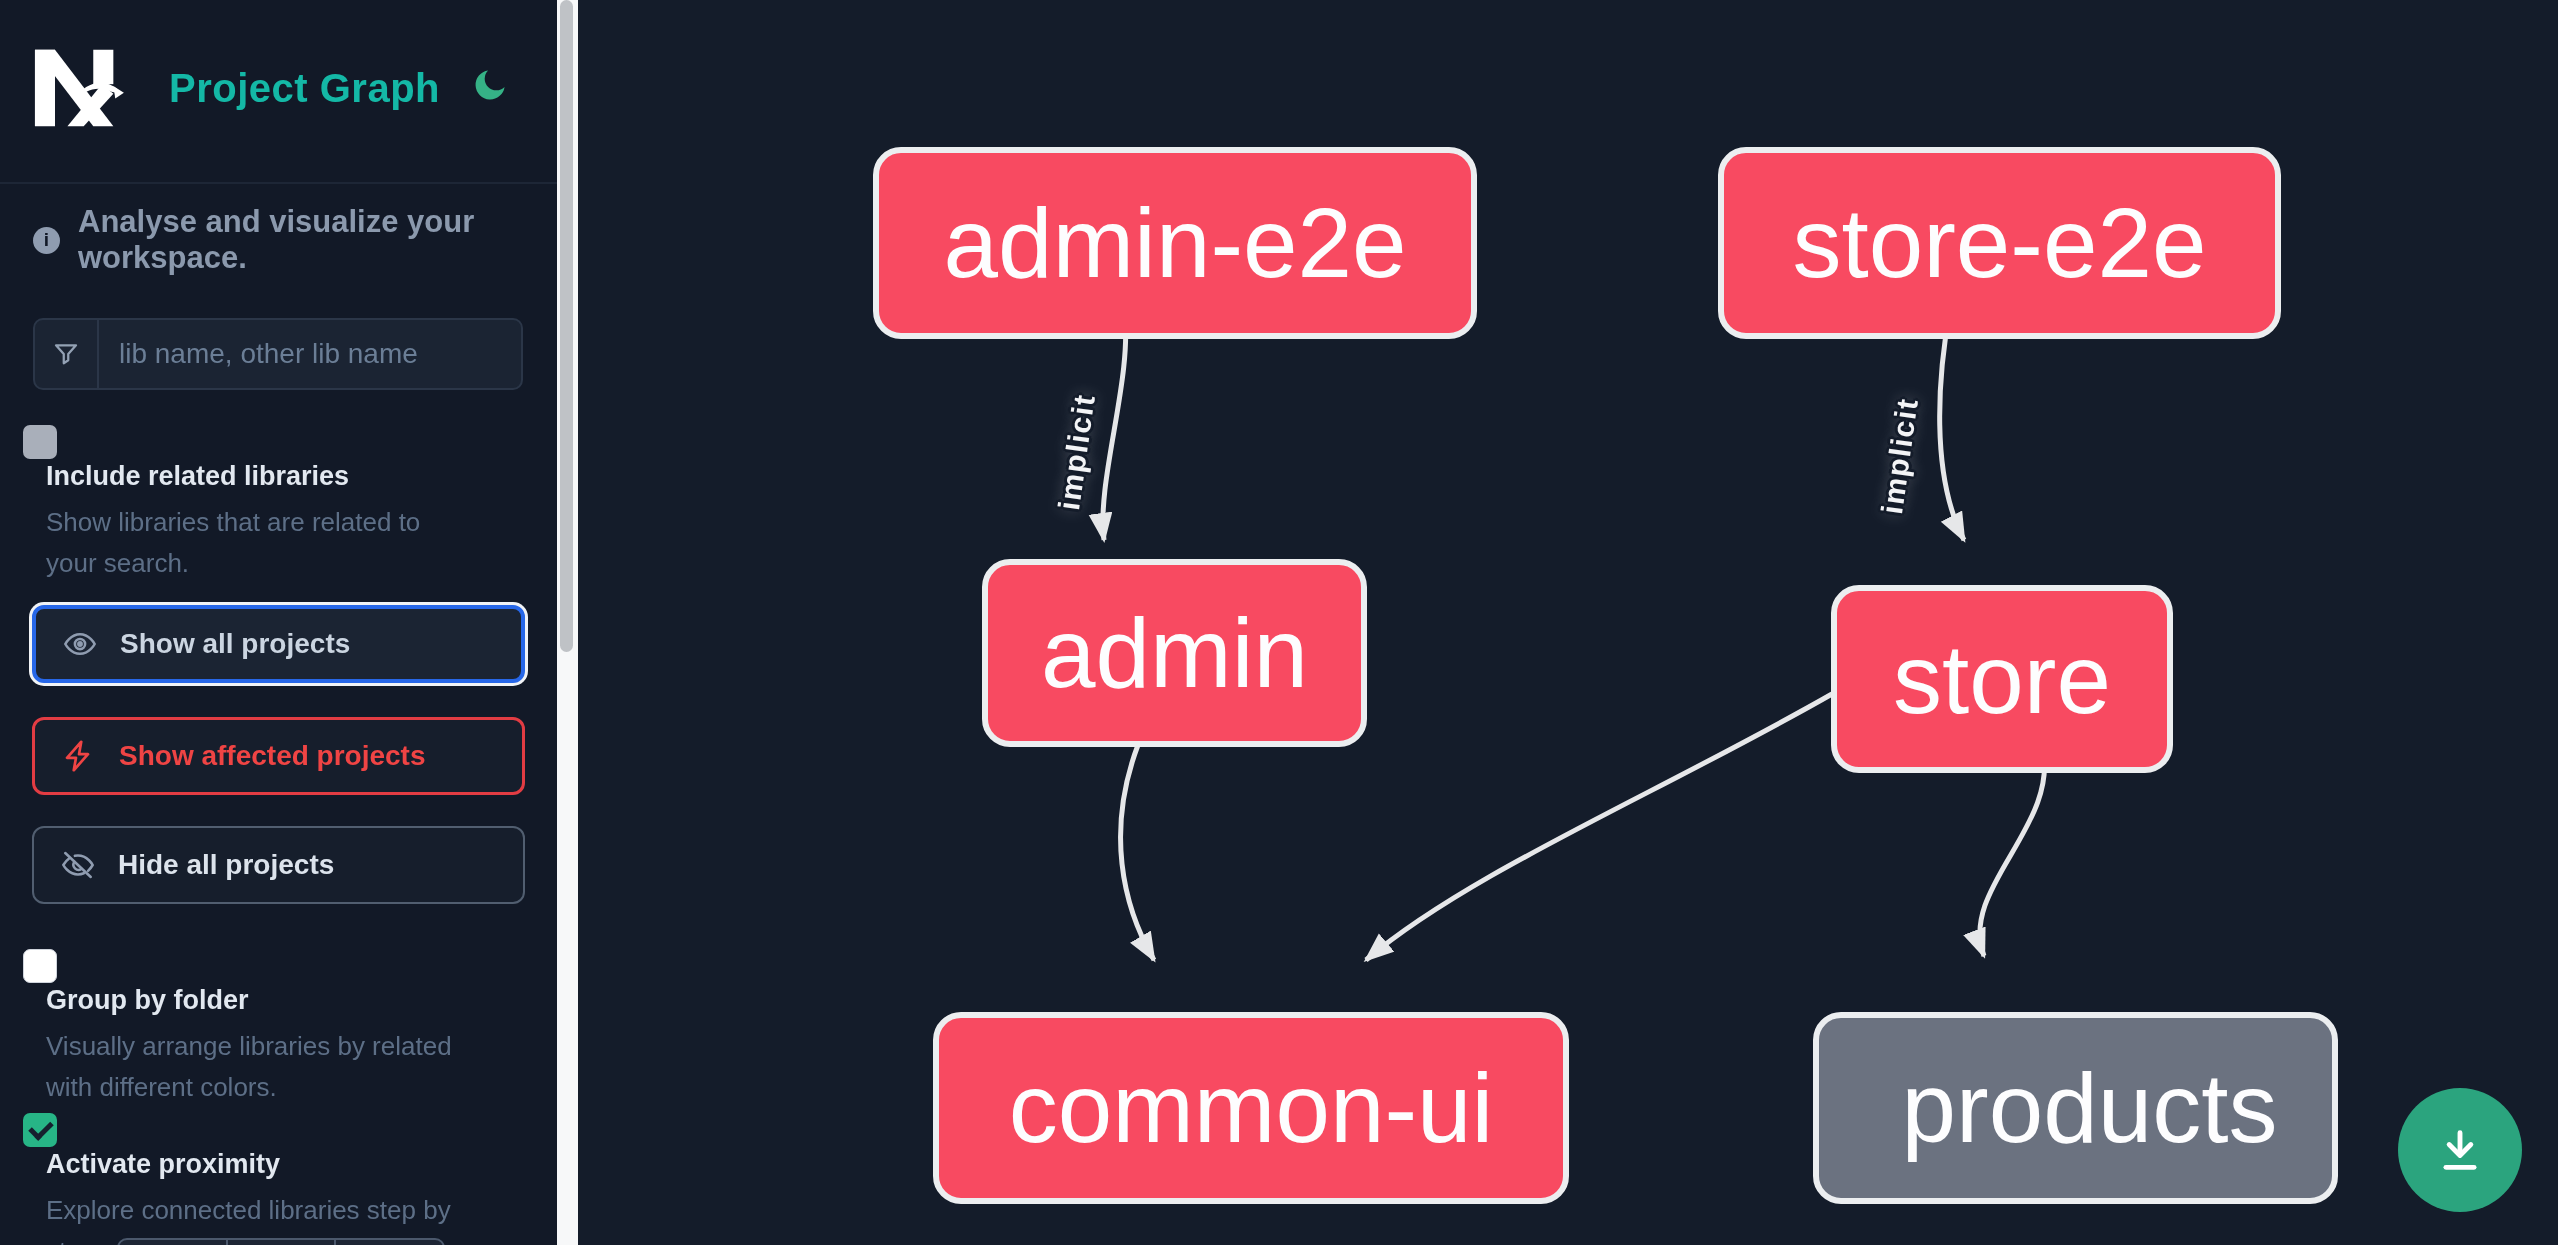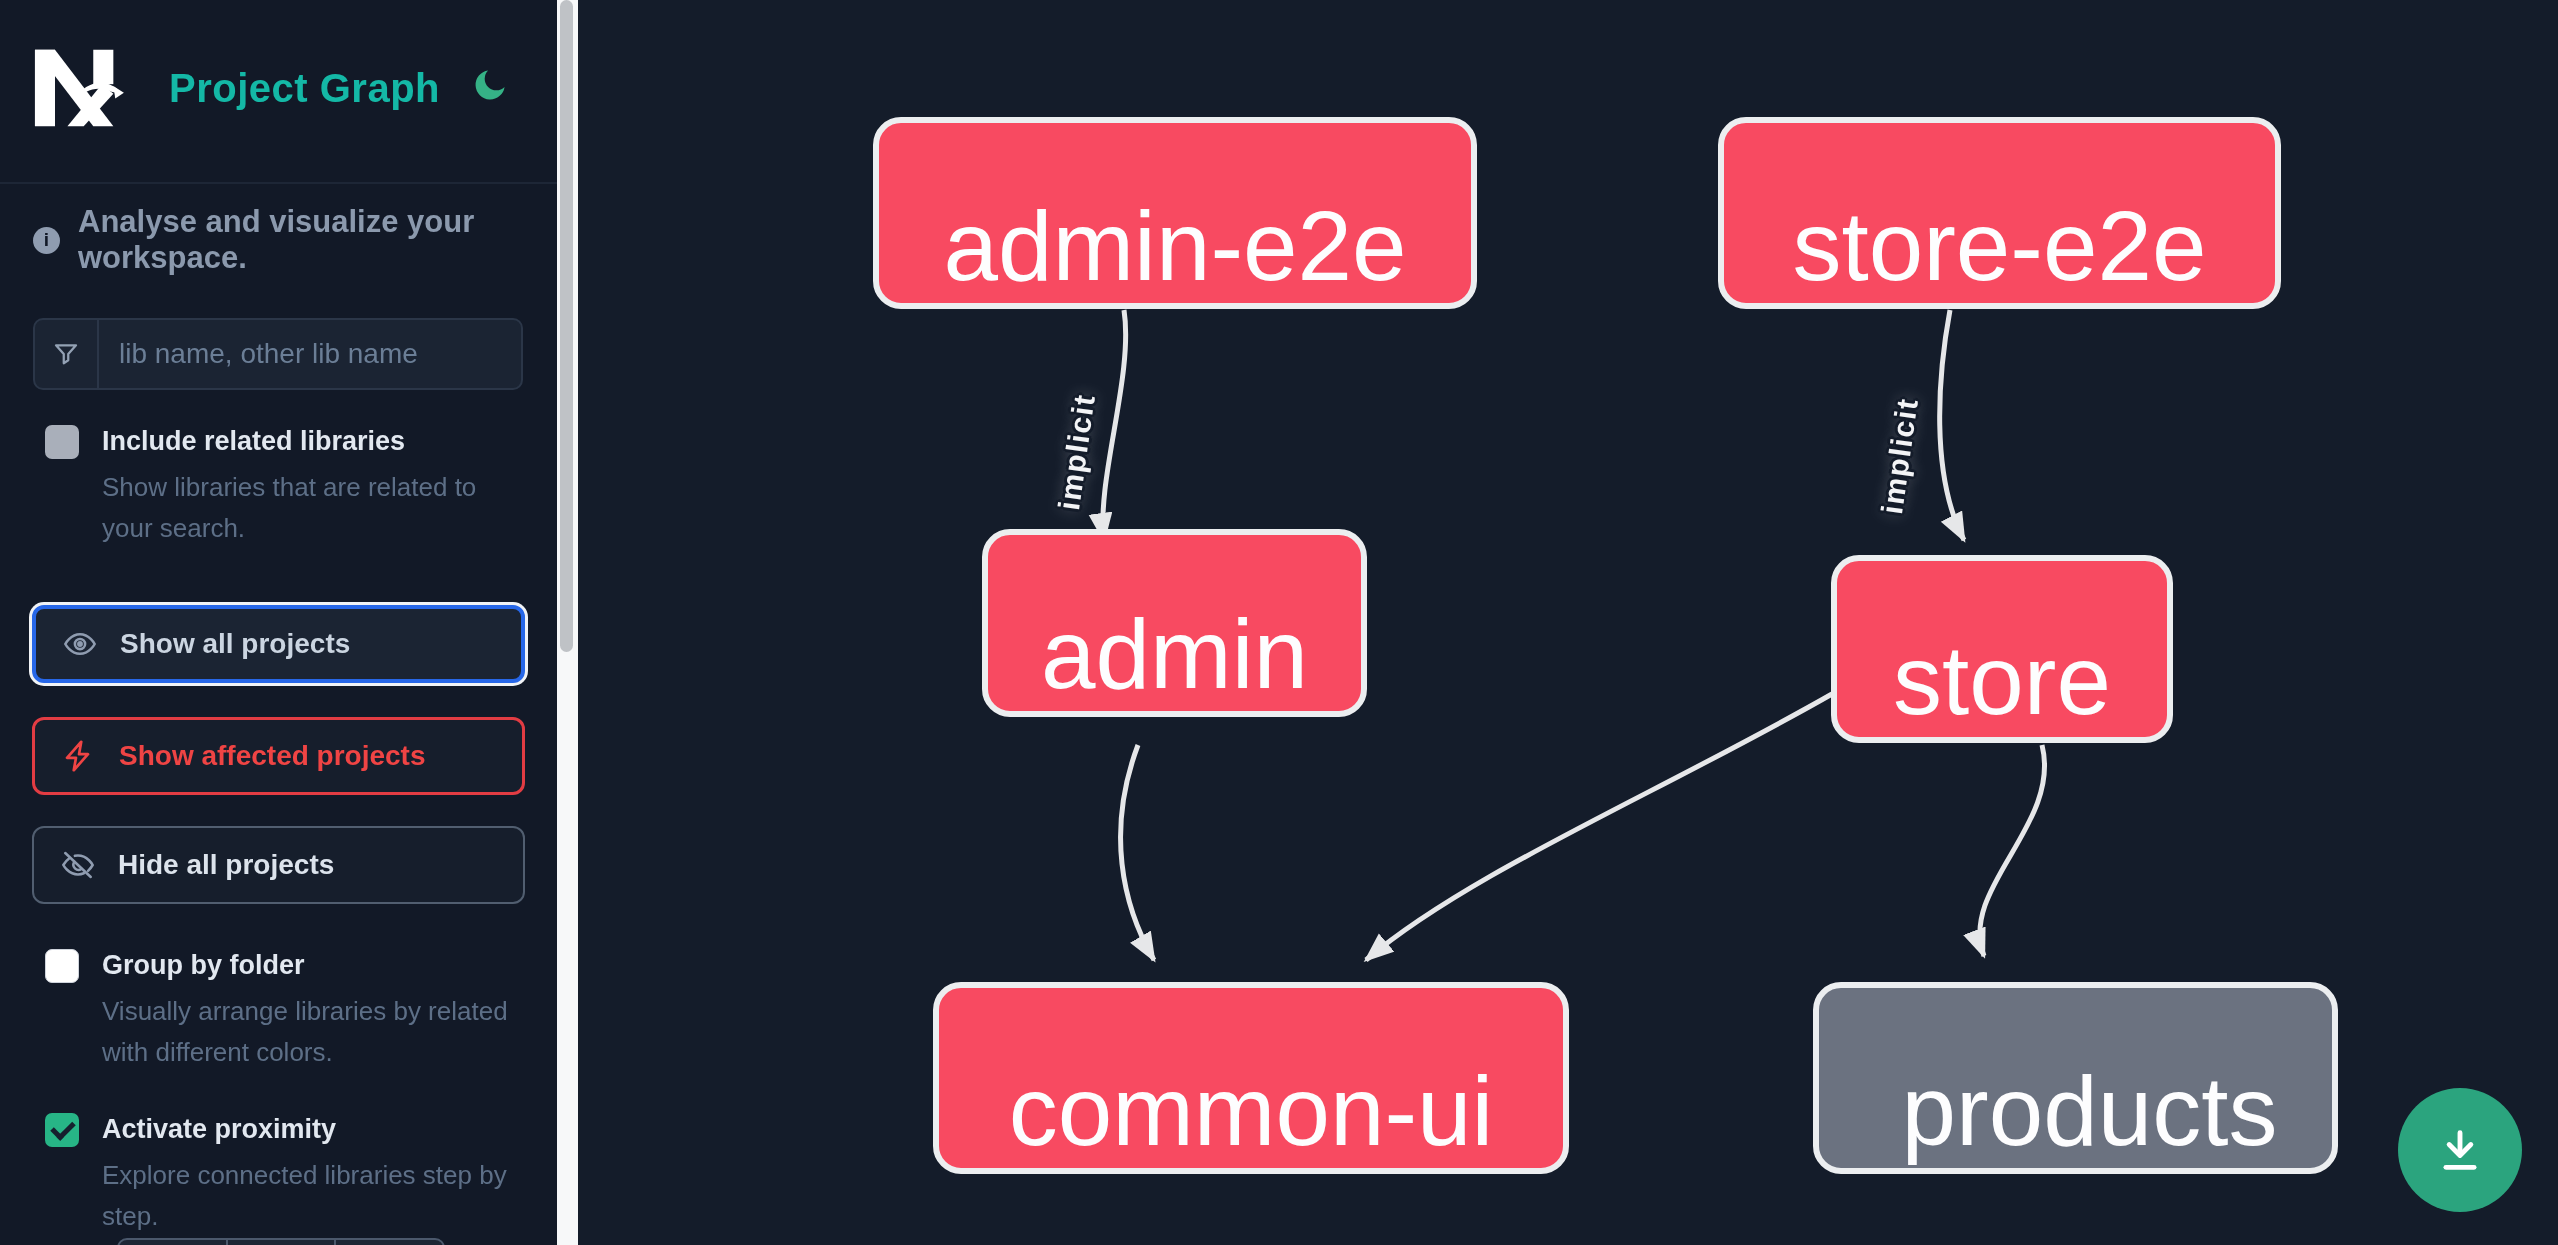"admin-e2e" .gnode { align-items: flex-end -> center; margin-top: none -> 30px }
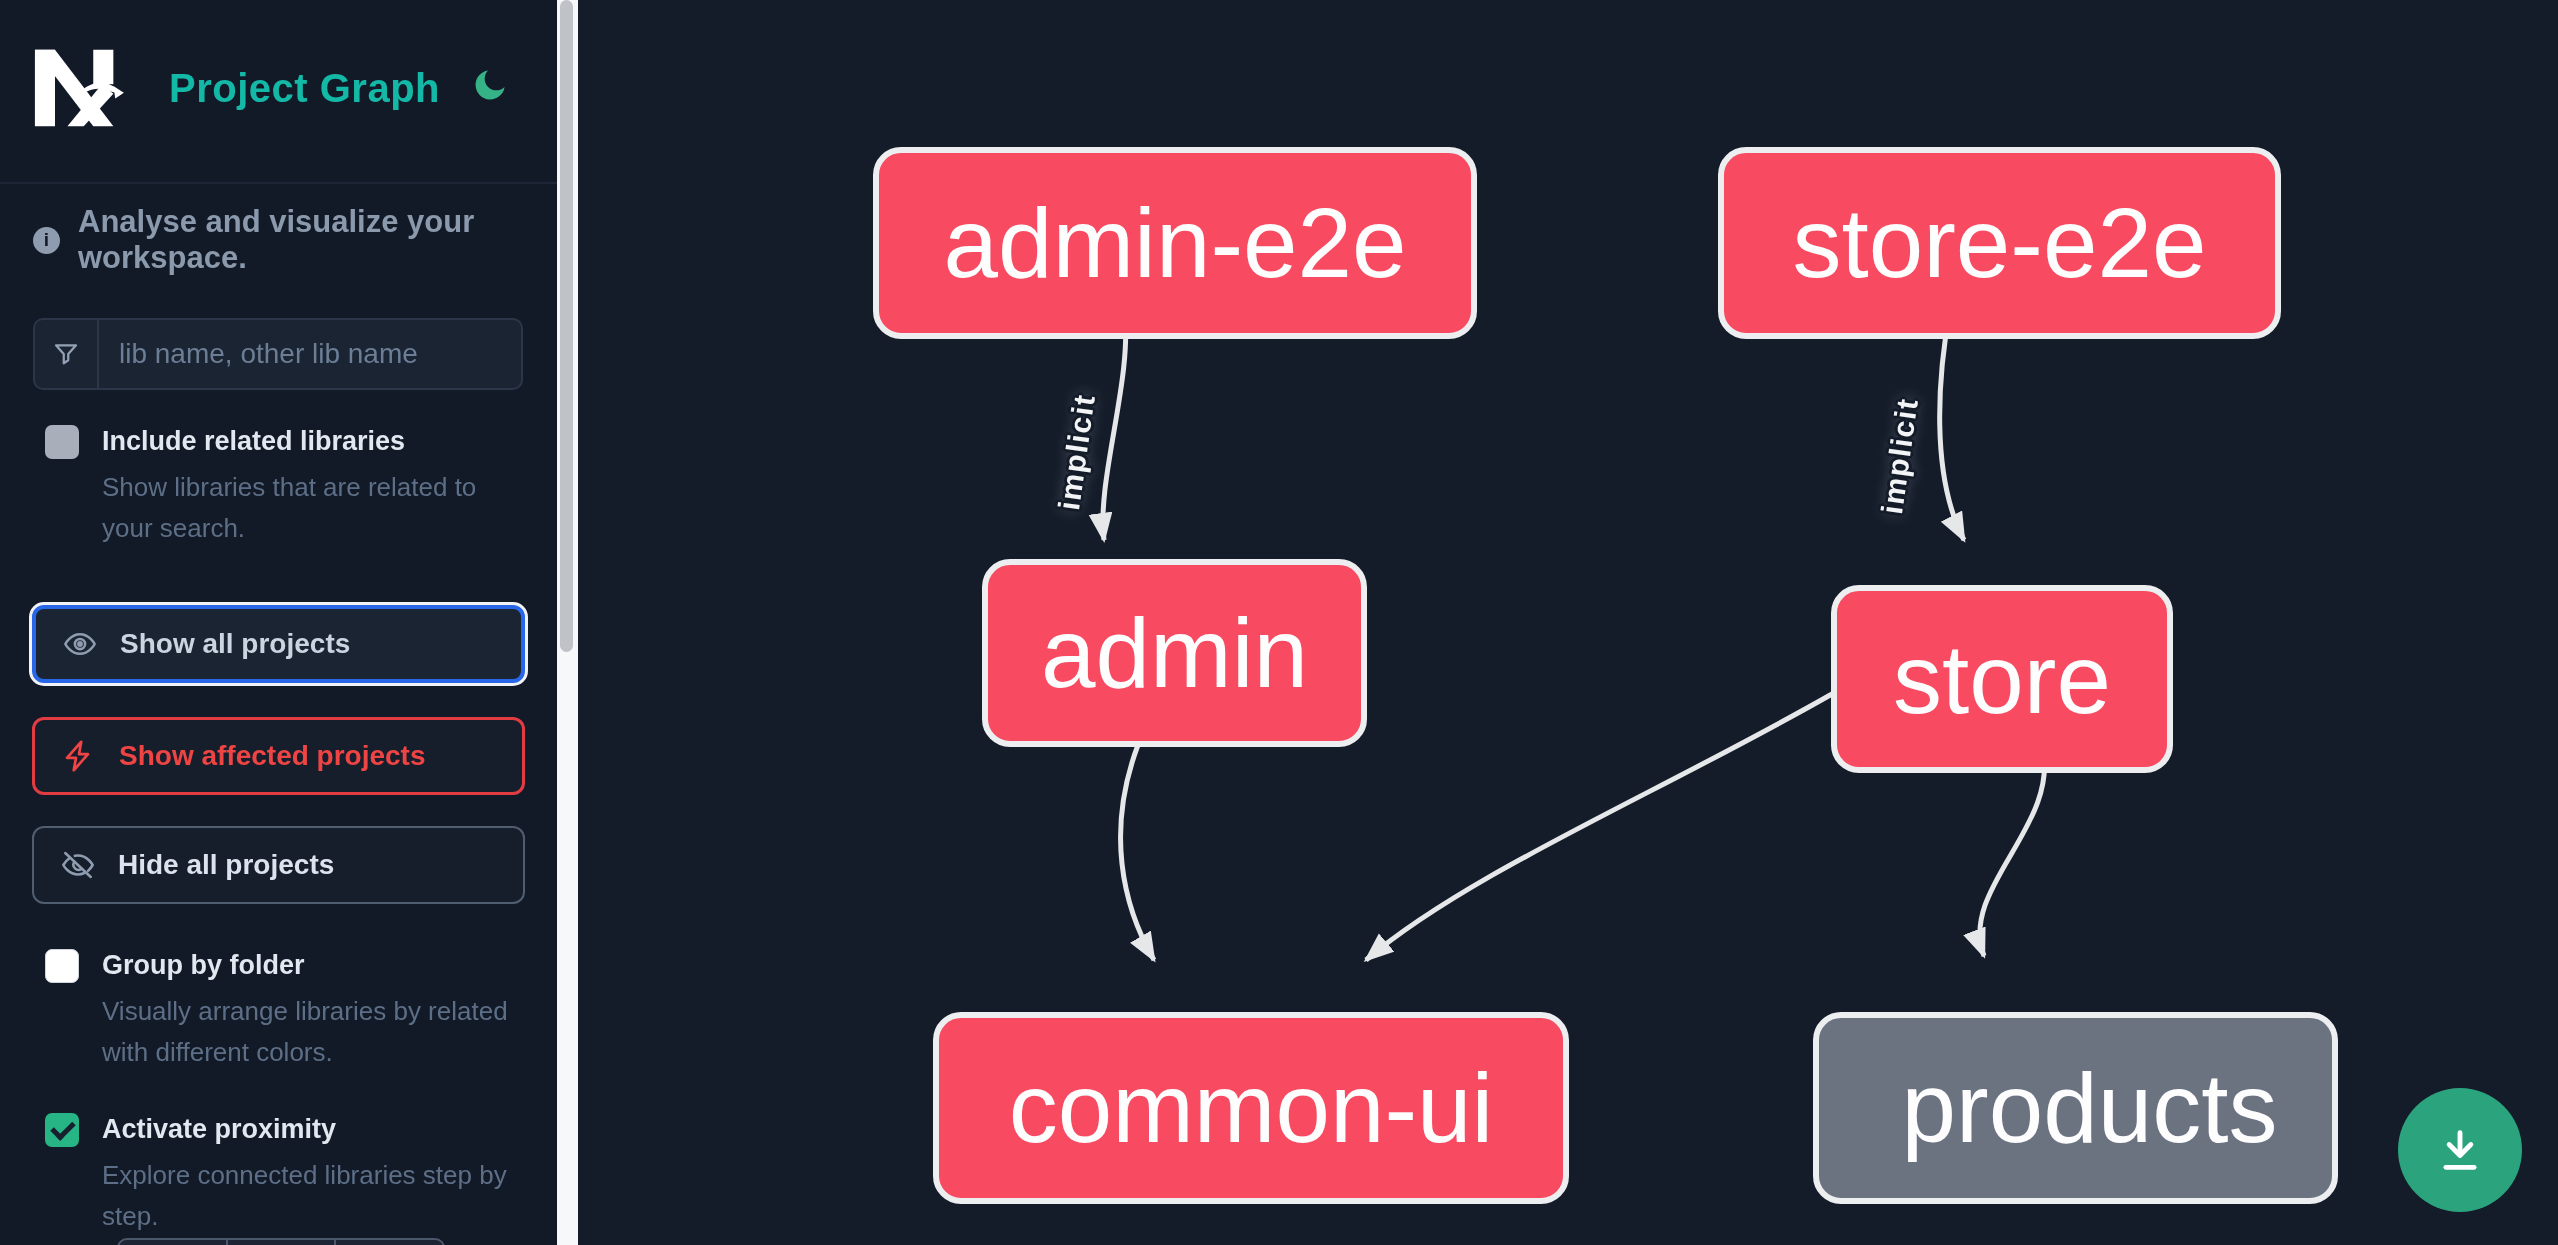"Include related libraries" .toggle { flex-direction: none -> column; left: 45px -> 23px }
